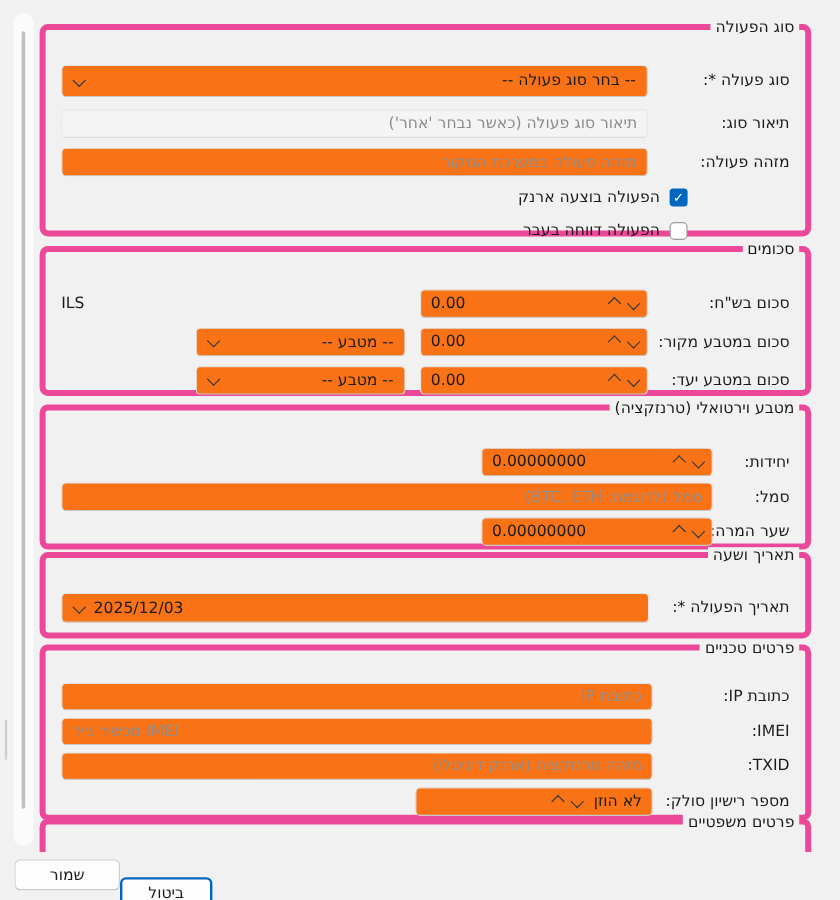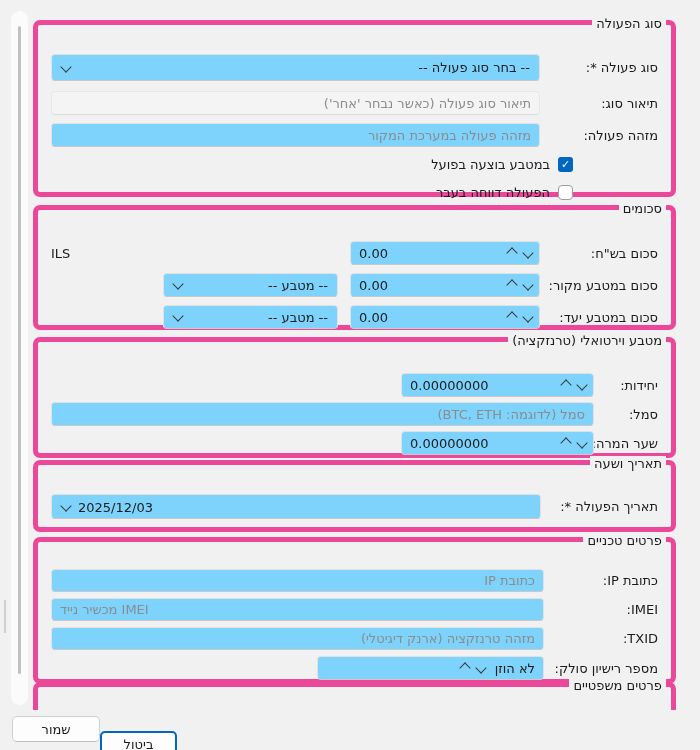"-- בחר סוג פעולה --" .fld { background: #7dd3fc -> #f97316 }
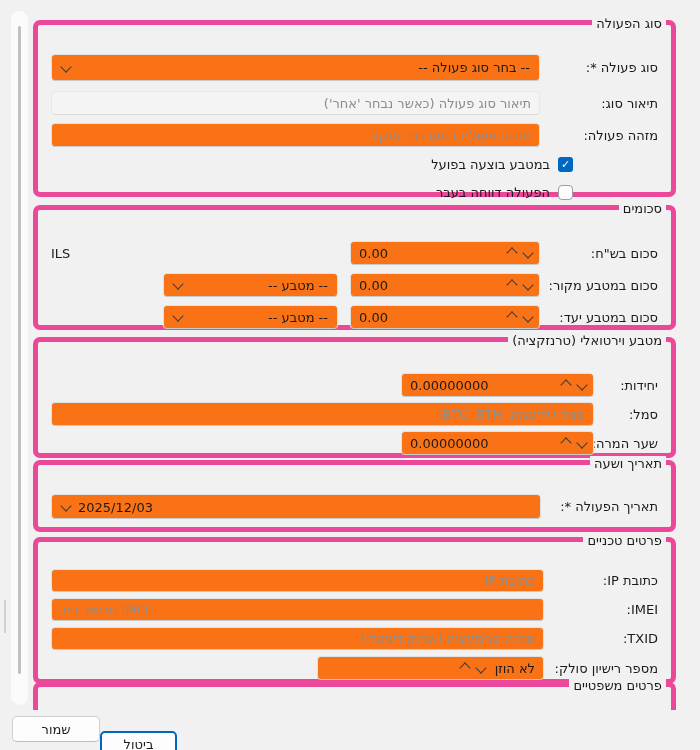"במטבע בוצעה בפועל" span { text: במטבע בוצעה בפועל -> הפעולה בוצעה ארנק }
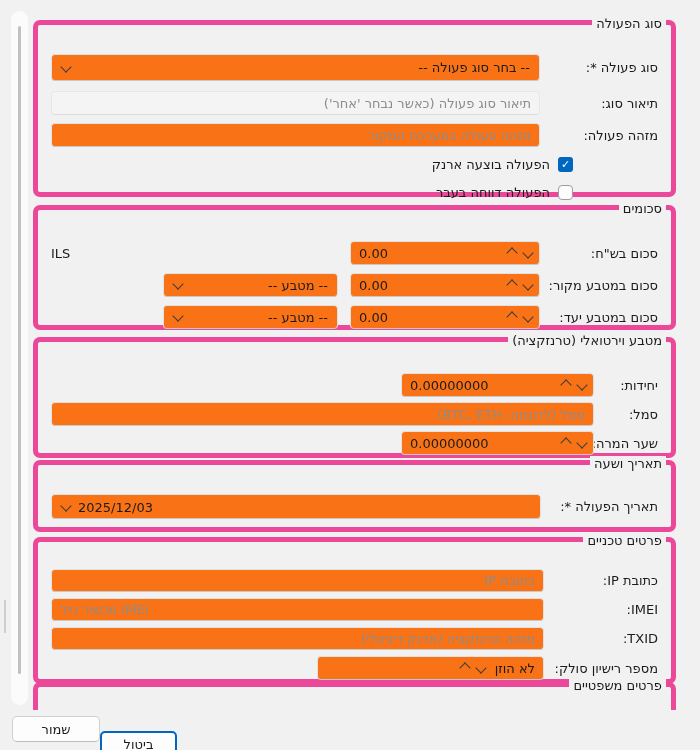"לא הוזן" div.fld { width: 227px -> 198px }
